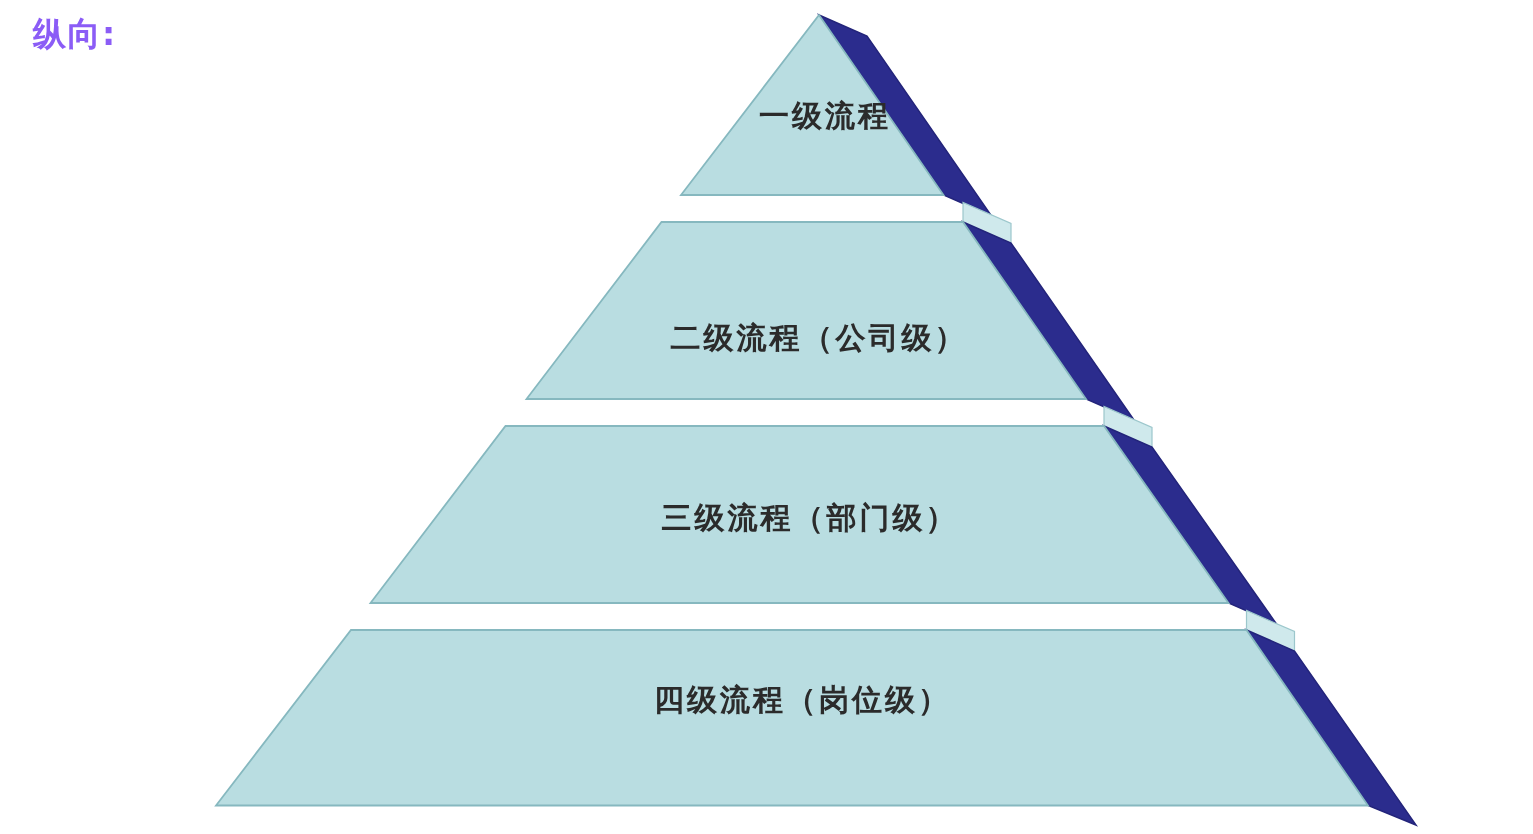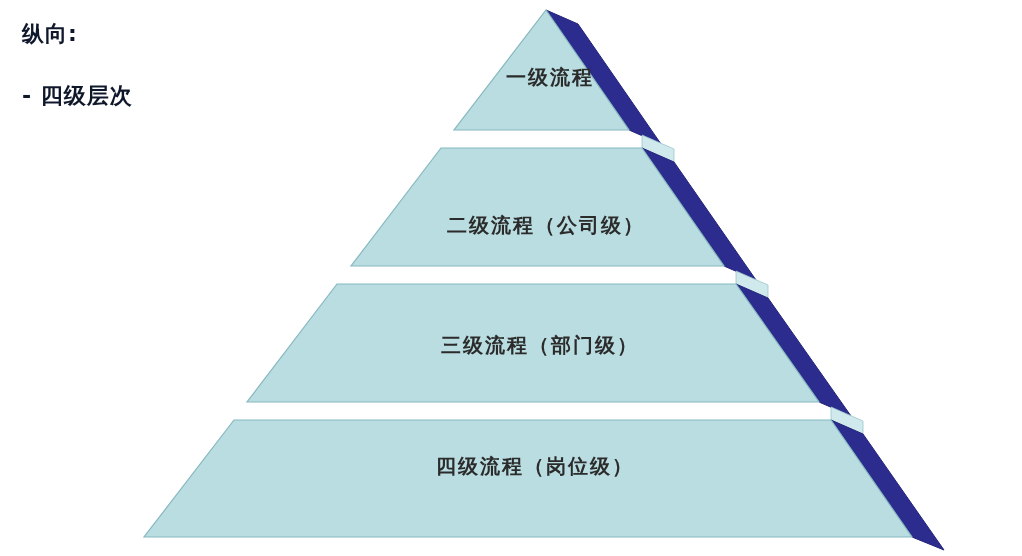"纵向:" .annotation { color: #0f172a -> #8b5cf6; top: 19px -> 8px }
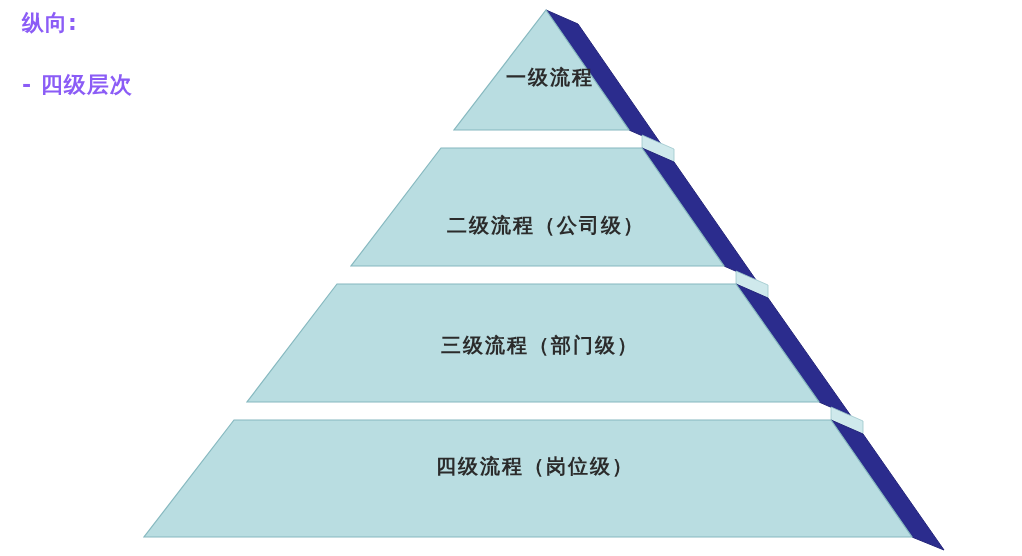"- 四级层次" div.line { html: <div>- 四级层次</div> -> none }
